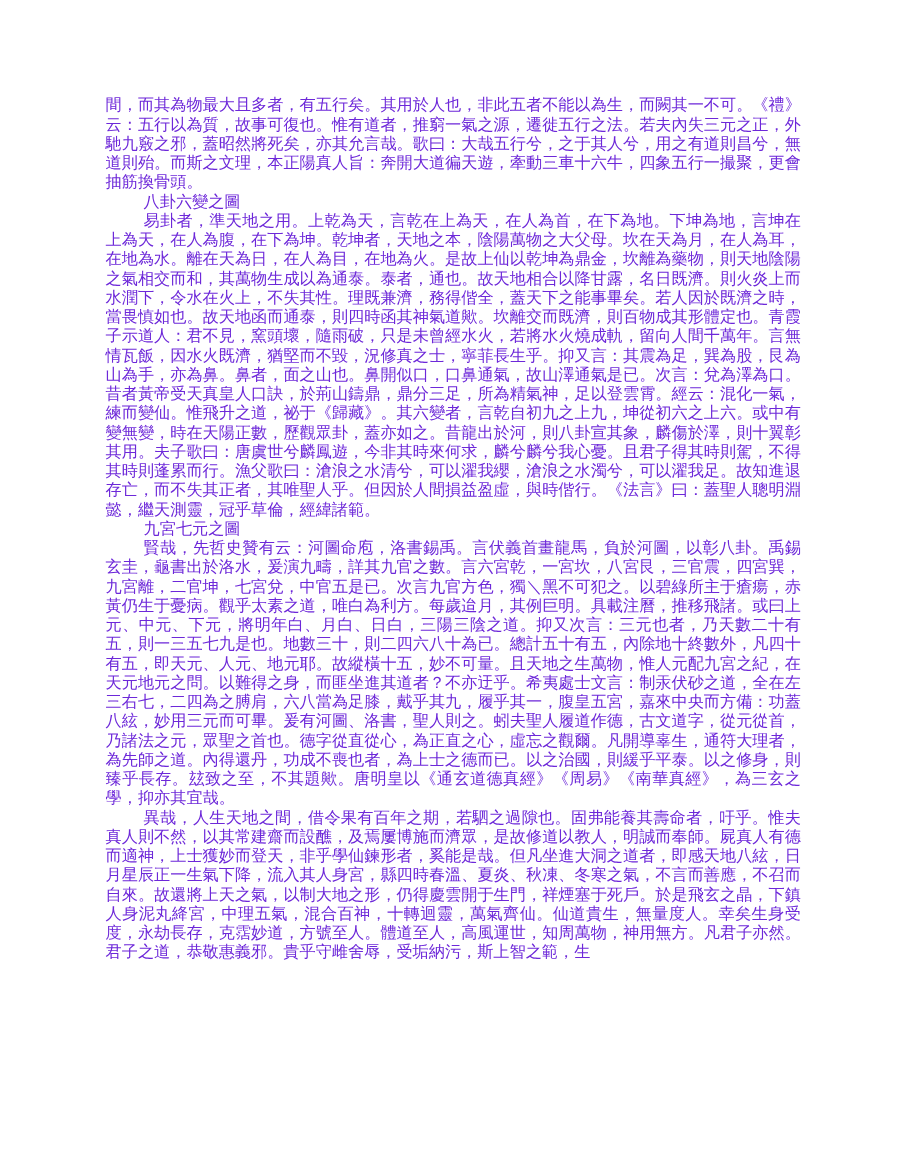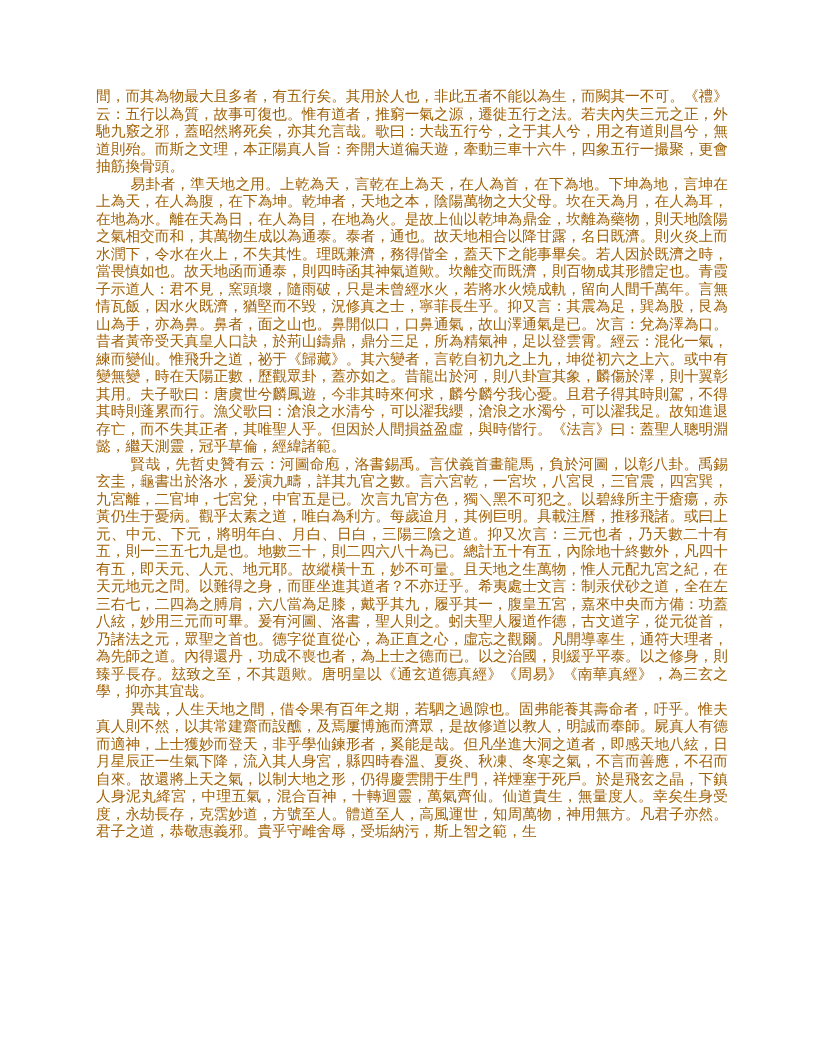"間，而其為物最大且多者，有五行矣。其用於人也，非此五者不能以為生，而闕其一不可。" .page { color: #a16207 -> #6d28d9 }
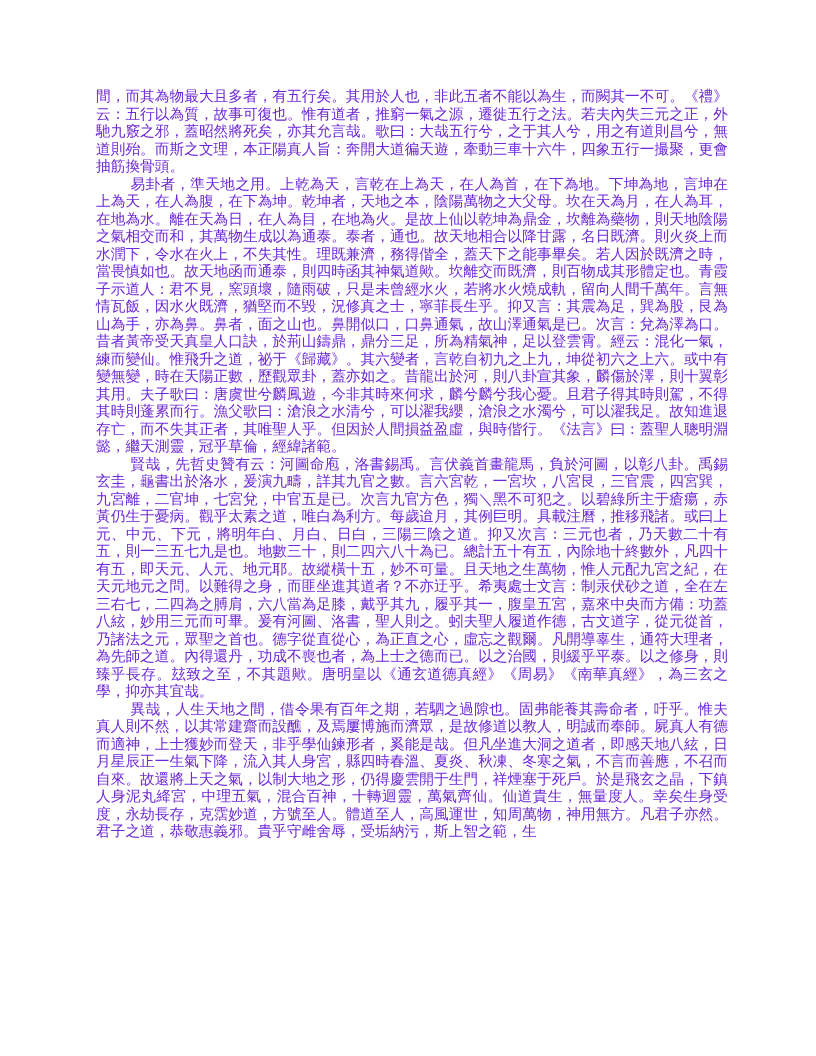"八卦六變之圖" p.section-heading { html: none -> <p>八卦六變之圖</p> }
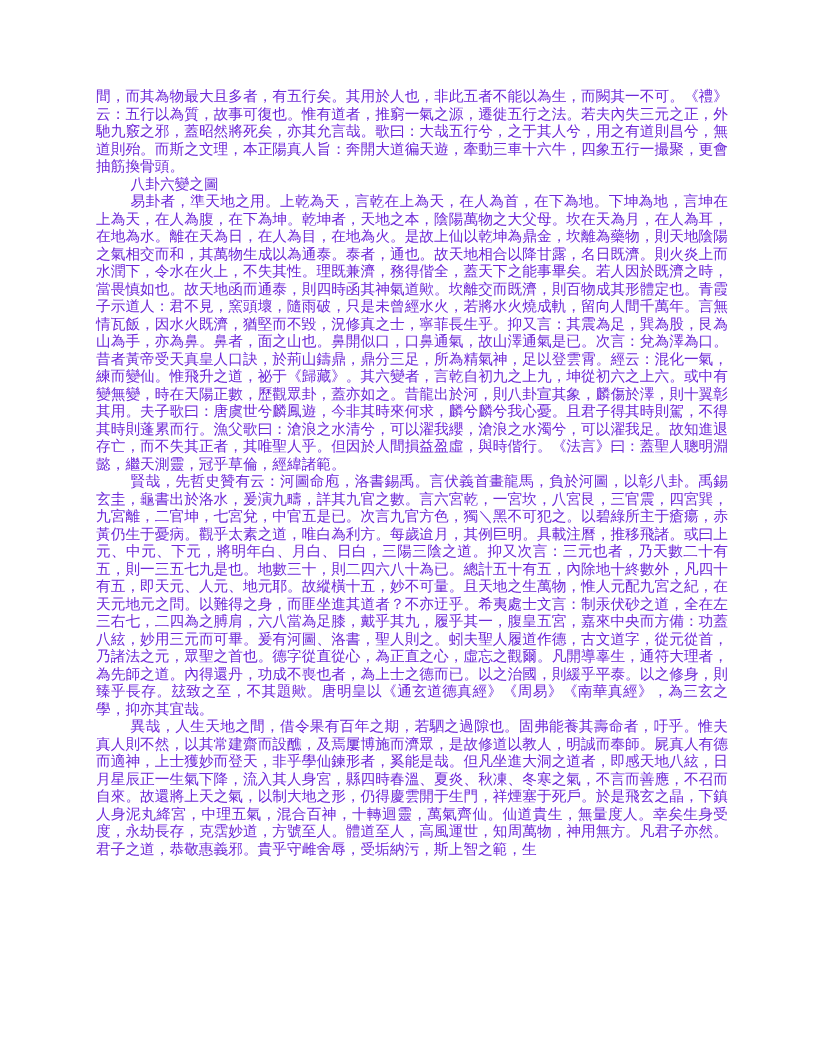"九宮七元之圖" p.section-heading { html: none -> <p>九宮七元之圖</p> }
